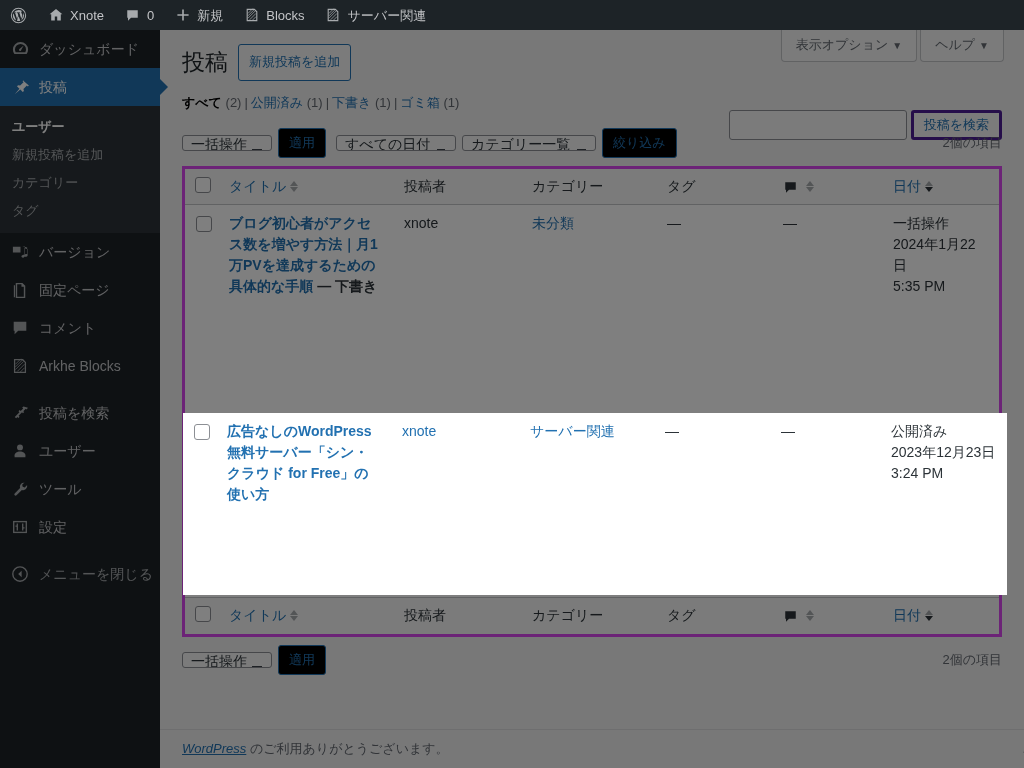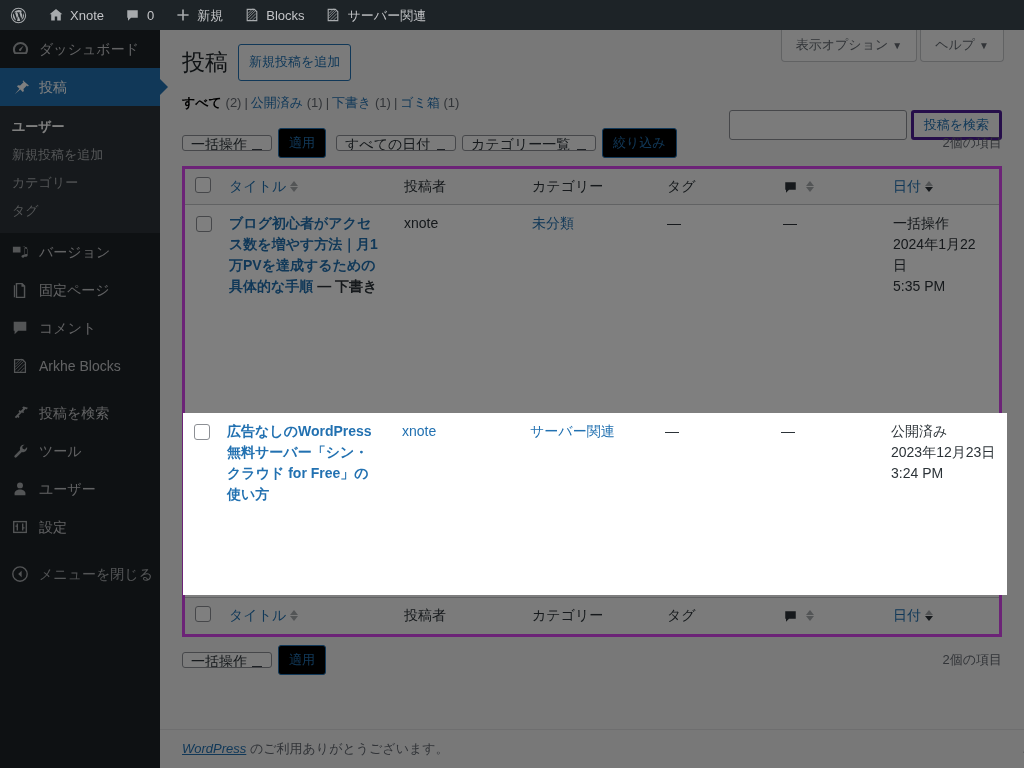"ツール" div.menu-top { order: before "ユーザー" -> after "ユーザー" }
